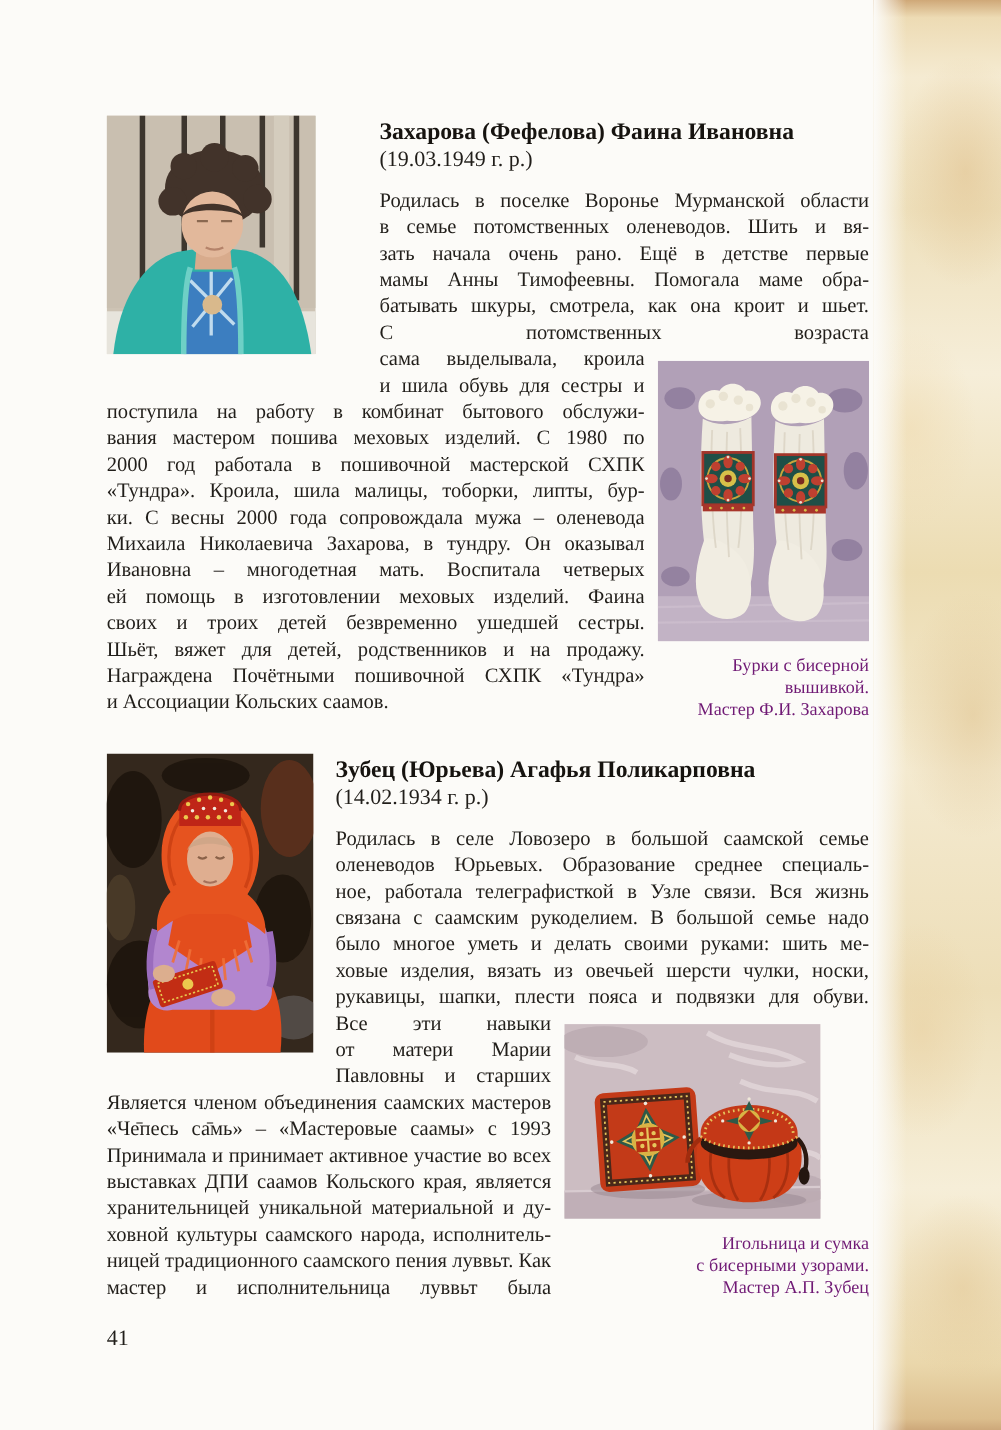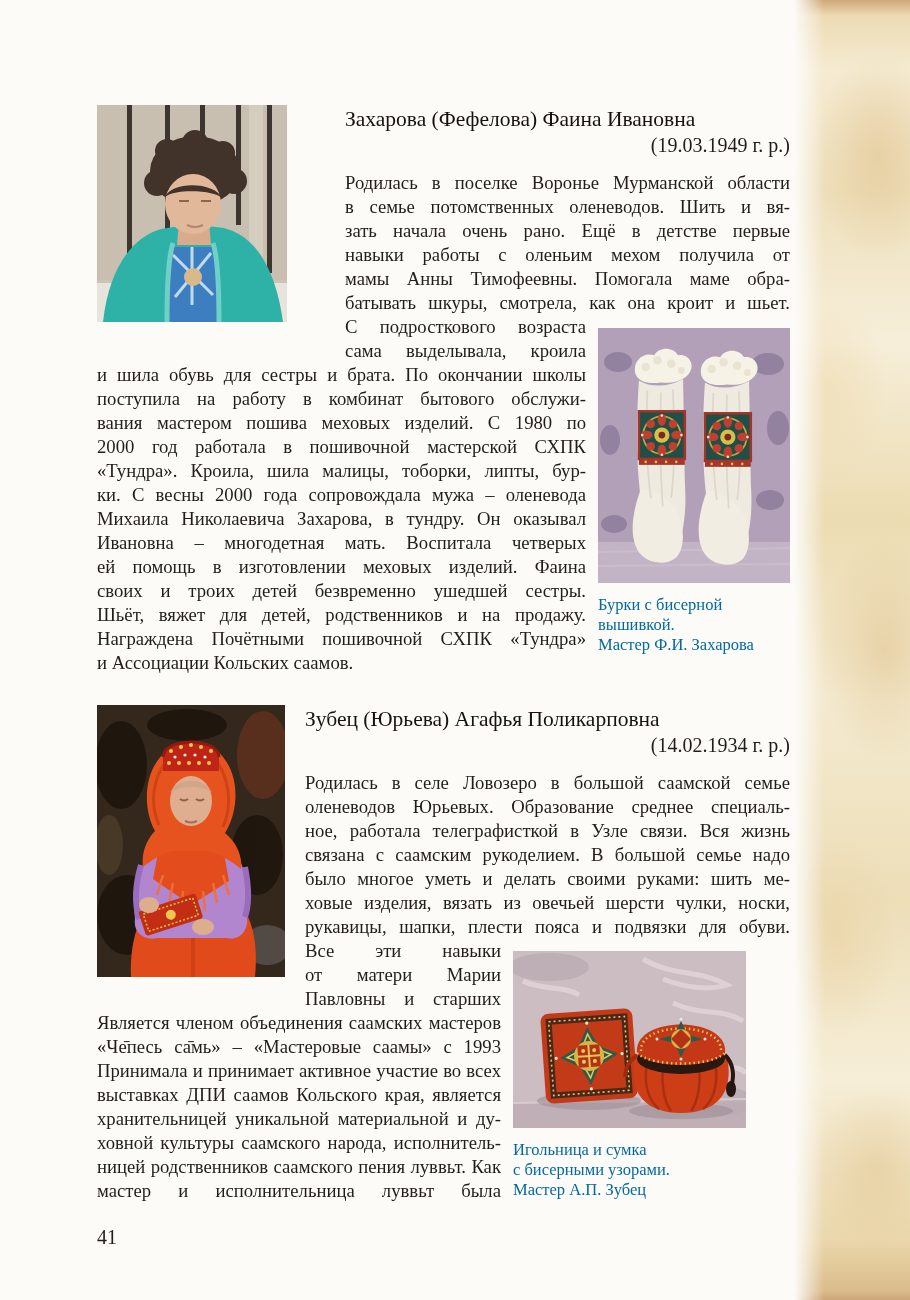"Захарова (Фефелова) Фаина Ивановна" .heading { font-weight: normal -> bold }
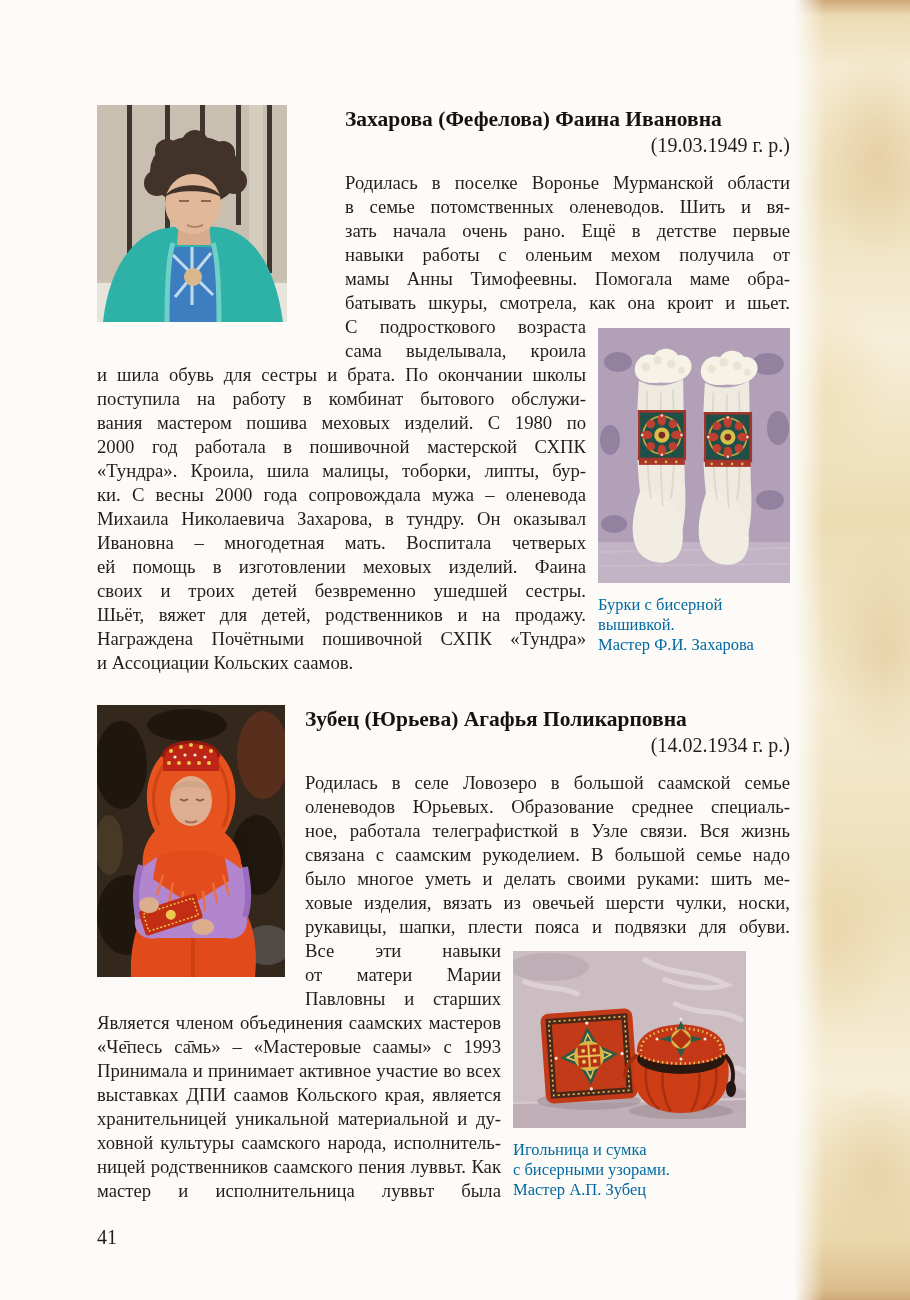"(19.03.1949 г. р.)" .date { text-align: right -> none }
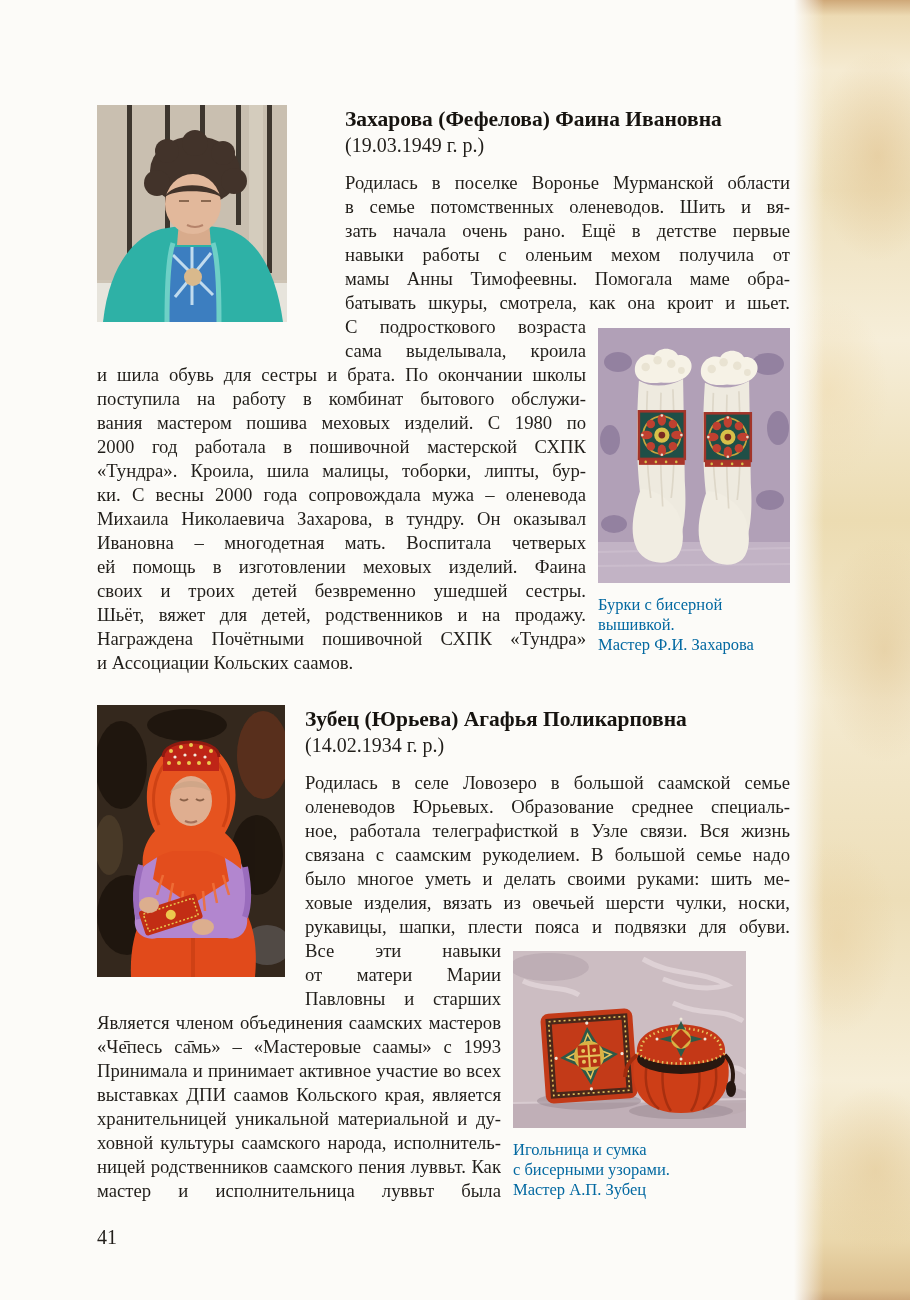"навыки работы с оленьим мехом" div.just { html: <div>навыки работы с оленьим мехом получила от</div> -> none }
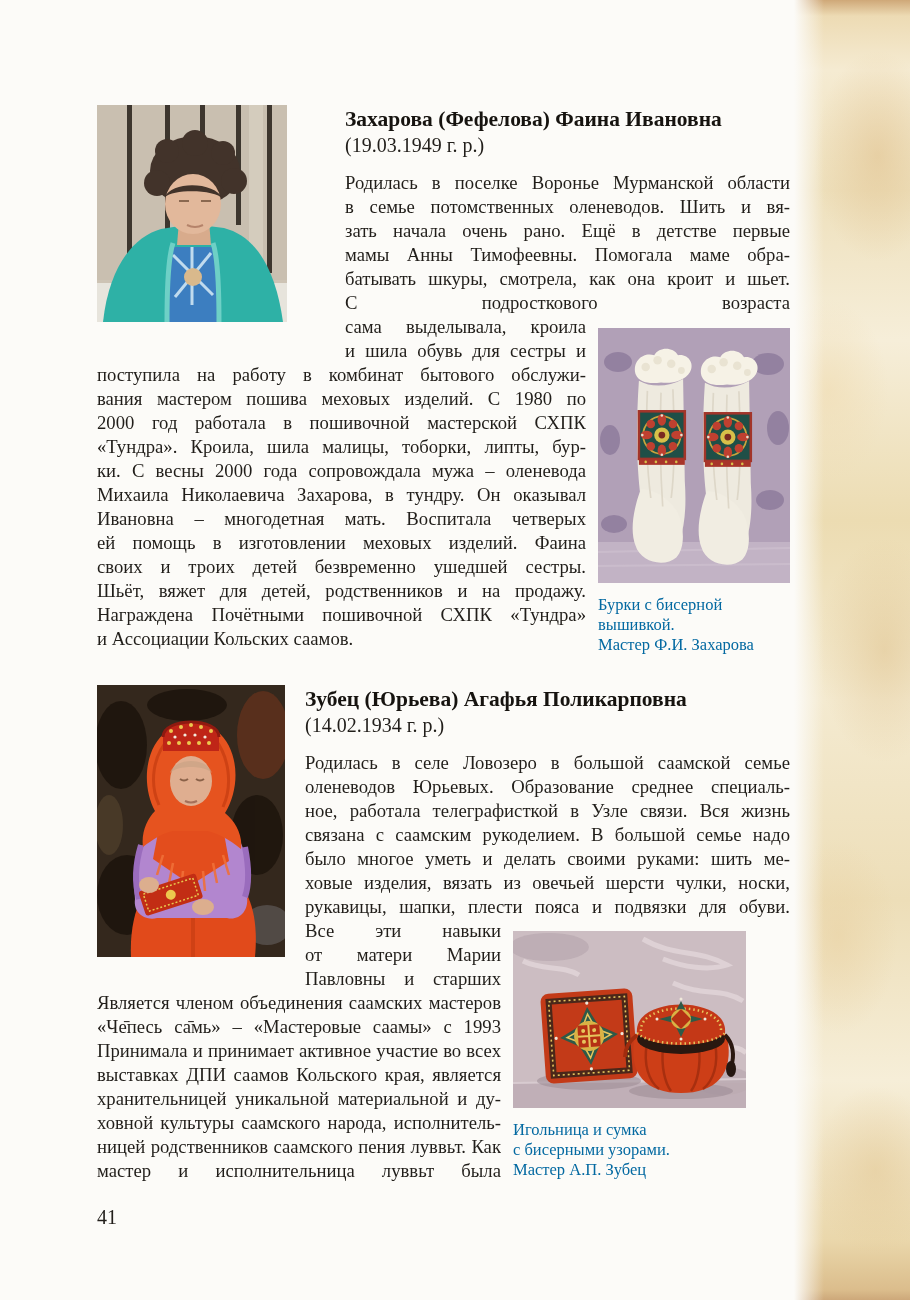"С подросткового возраста" div.just { text: подросткового -> потомственных }
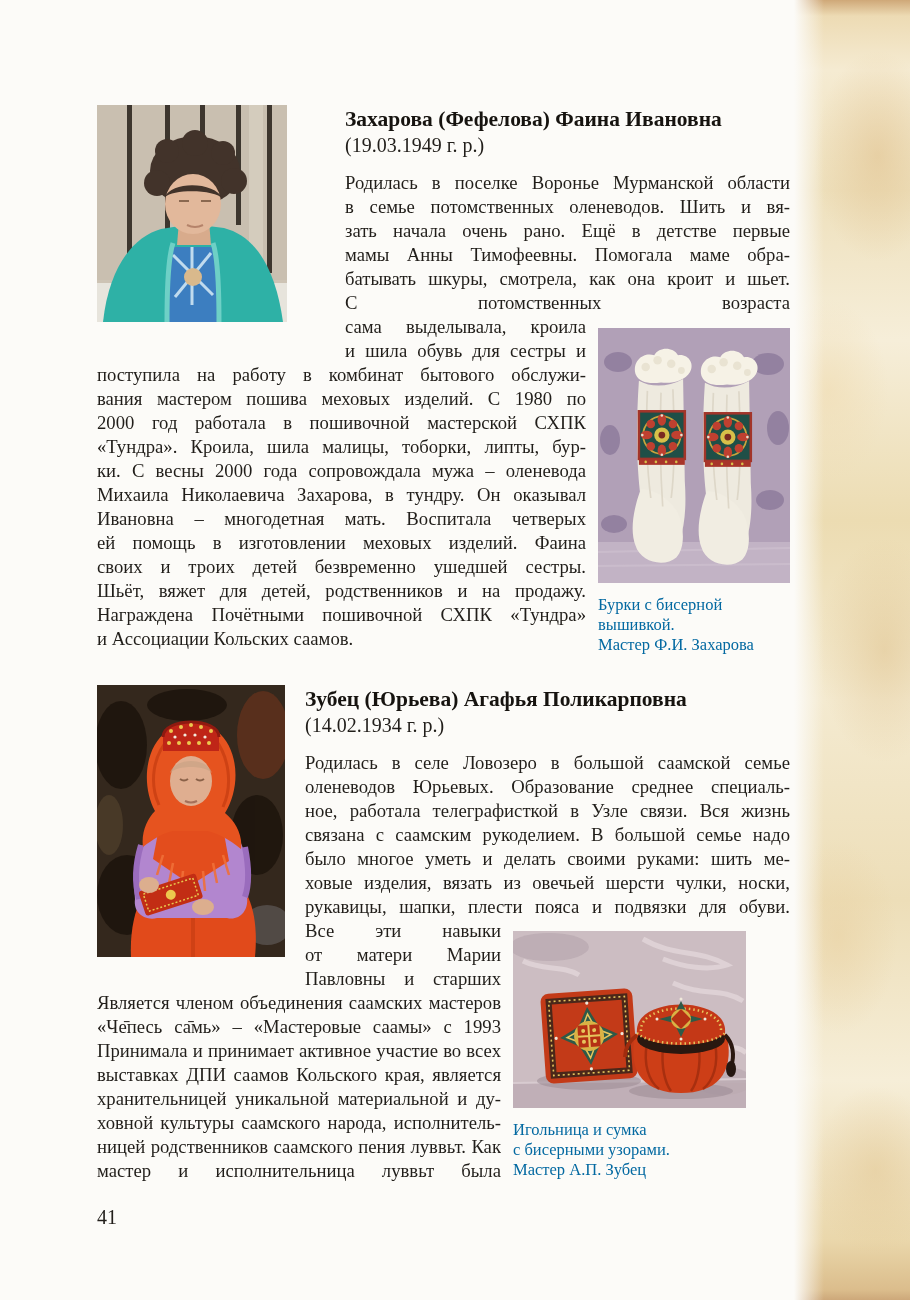"Бурки с бисерной" .caption { color: #0369a1 -> #701a75; text-align: left -> right }
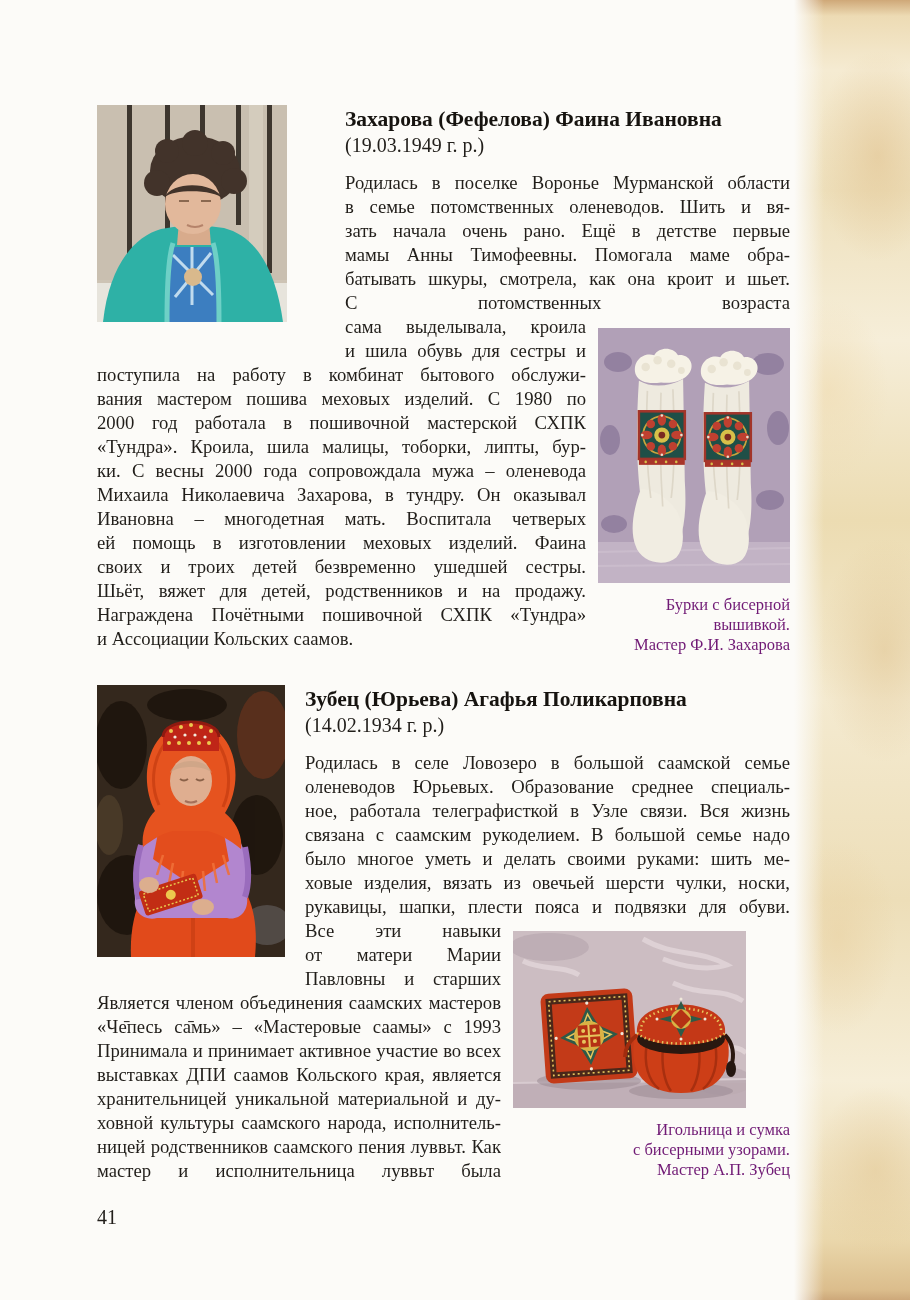"ницей родственников саамского пения" div.just { text: родственников -> традиционного }
